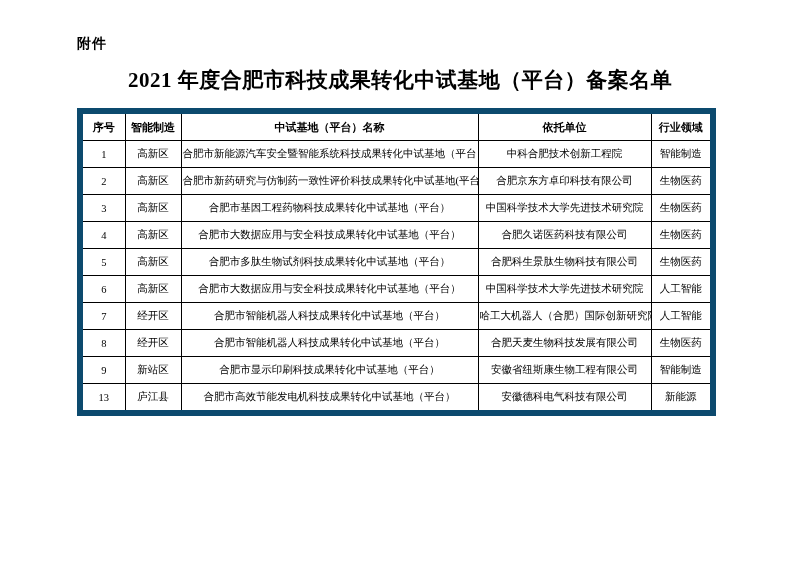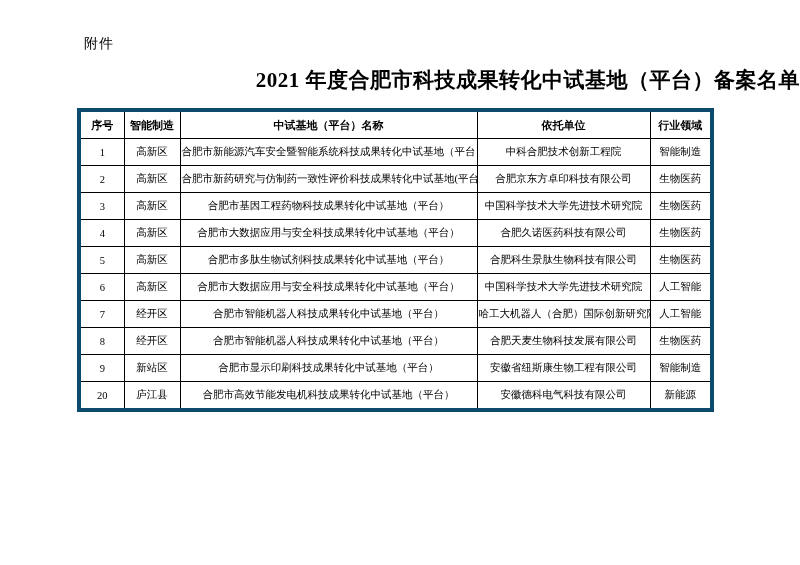"附件" .attachment-label { font-weight: normal -> bold; left: 84px -> 77px }
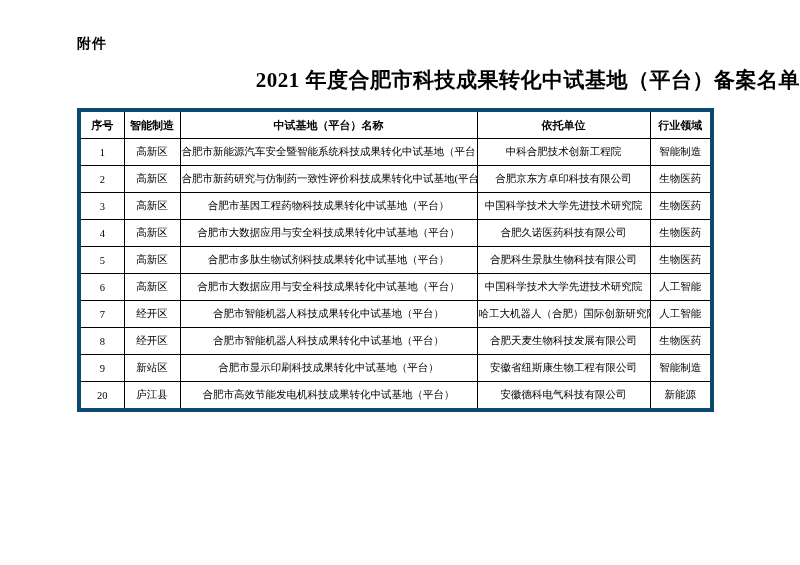"2021 年度合肥市科技成果转化中试基地（平台）备案名单" .doc-title { text-align: right -> center }
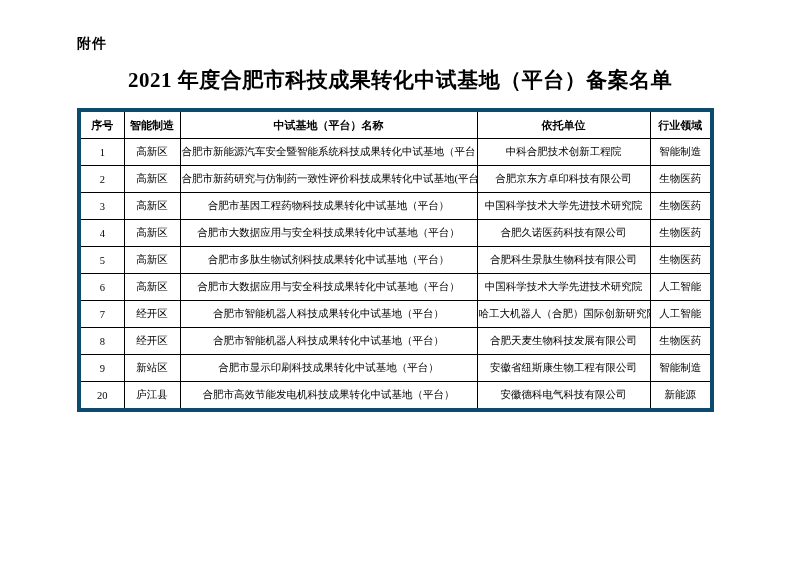"序号" table.records { border: 4px solid #0c4a6e -> 6px solid #0c4a6e }
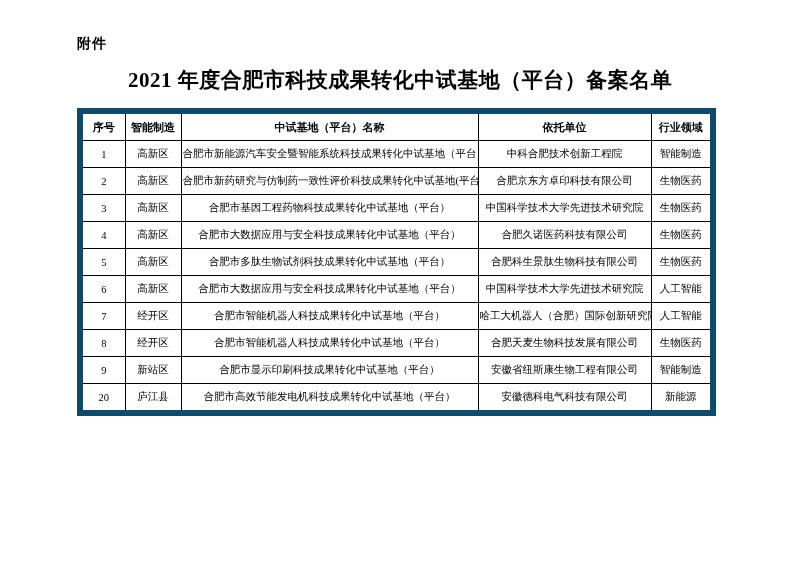"20" td { text: 20 -> 13 }
